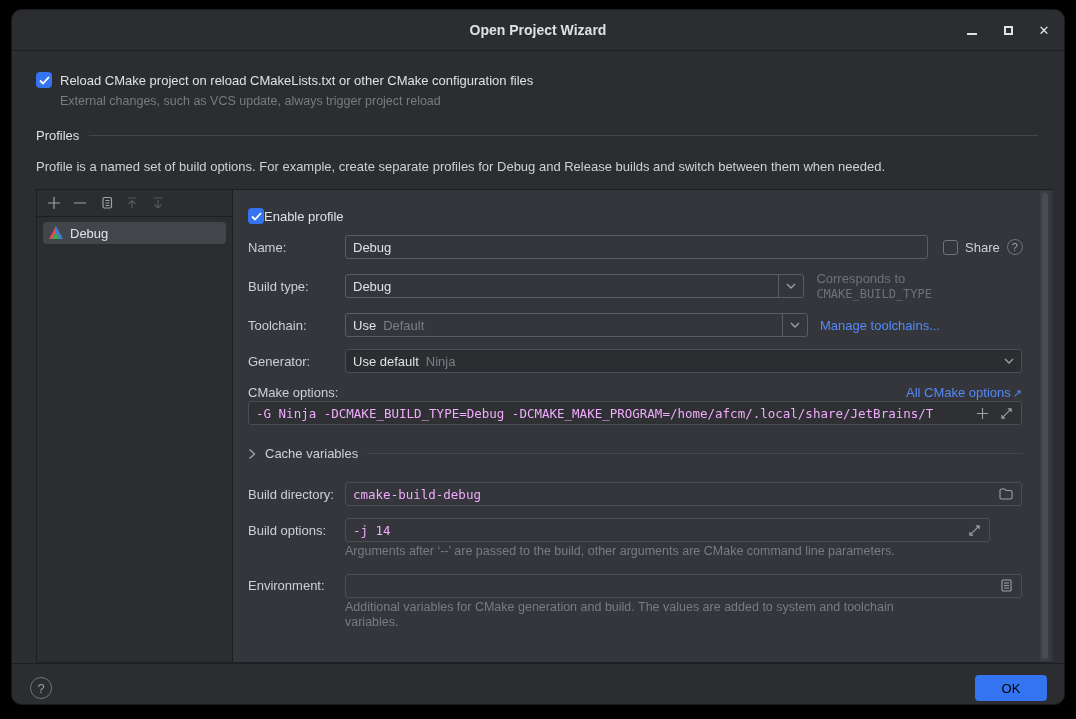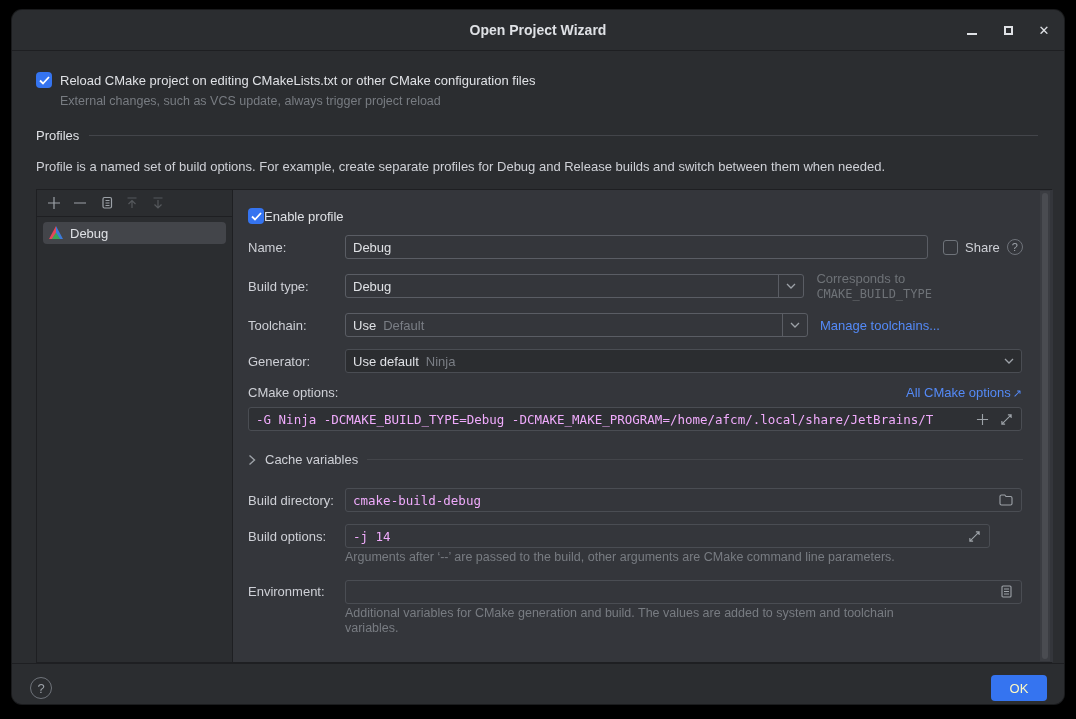"Reload CMake project on editing" span { text: editing -> reload }
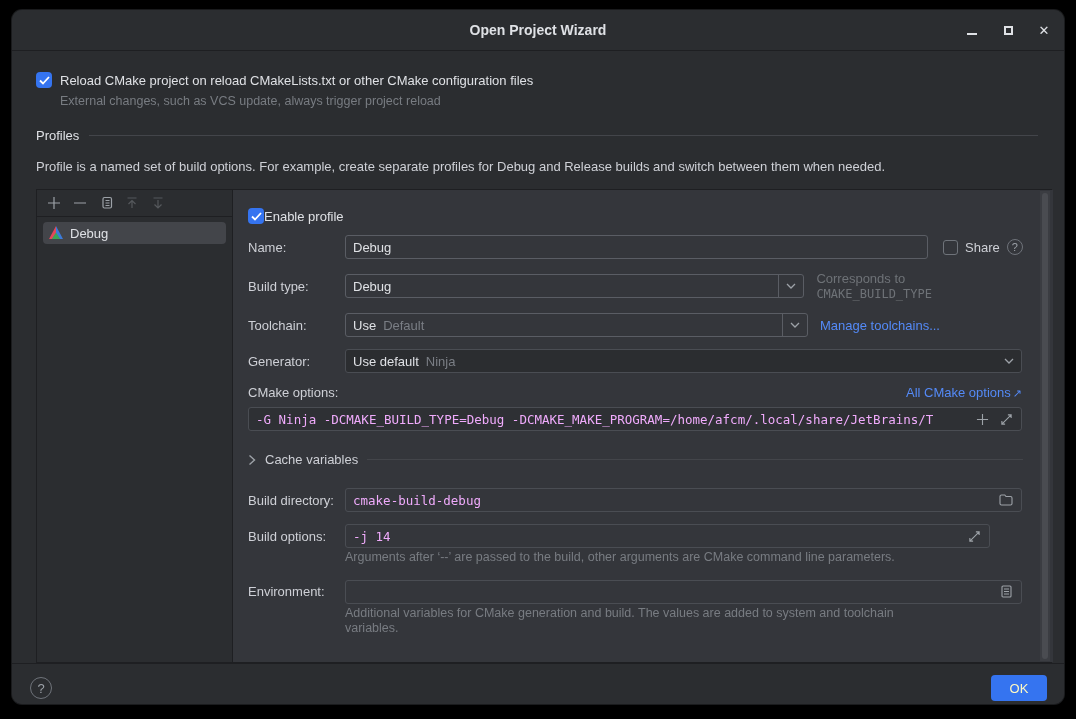"CMake options:" .cmake-label-row { margin-bottom: 7px -> 1px }
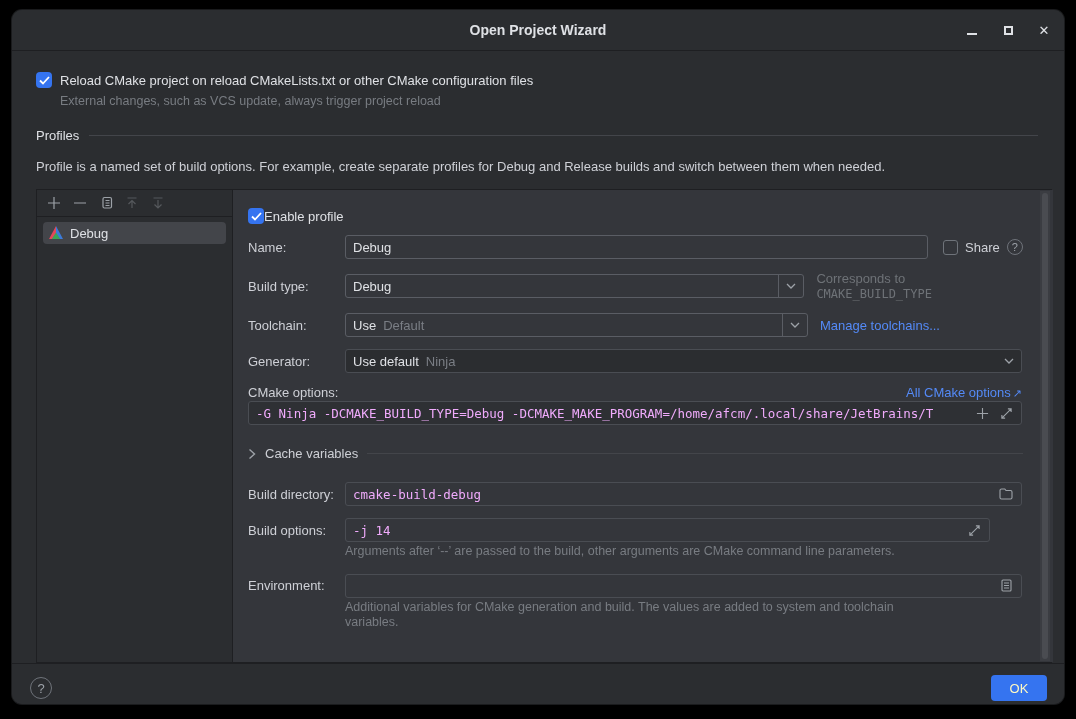"OK" .ok-btn { color: #fef9c3 -> #000000; width: 56px -> 72px }
